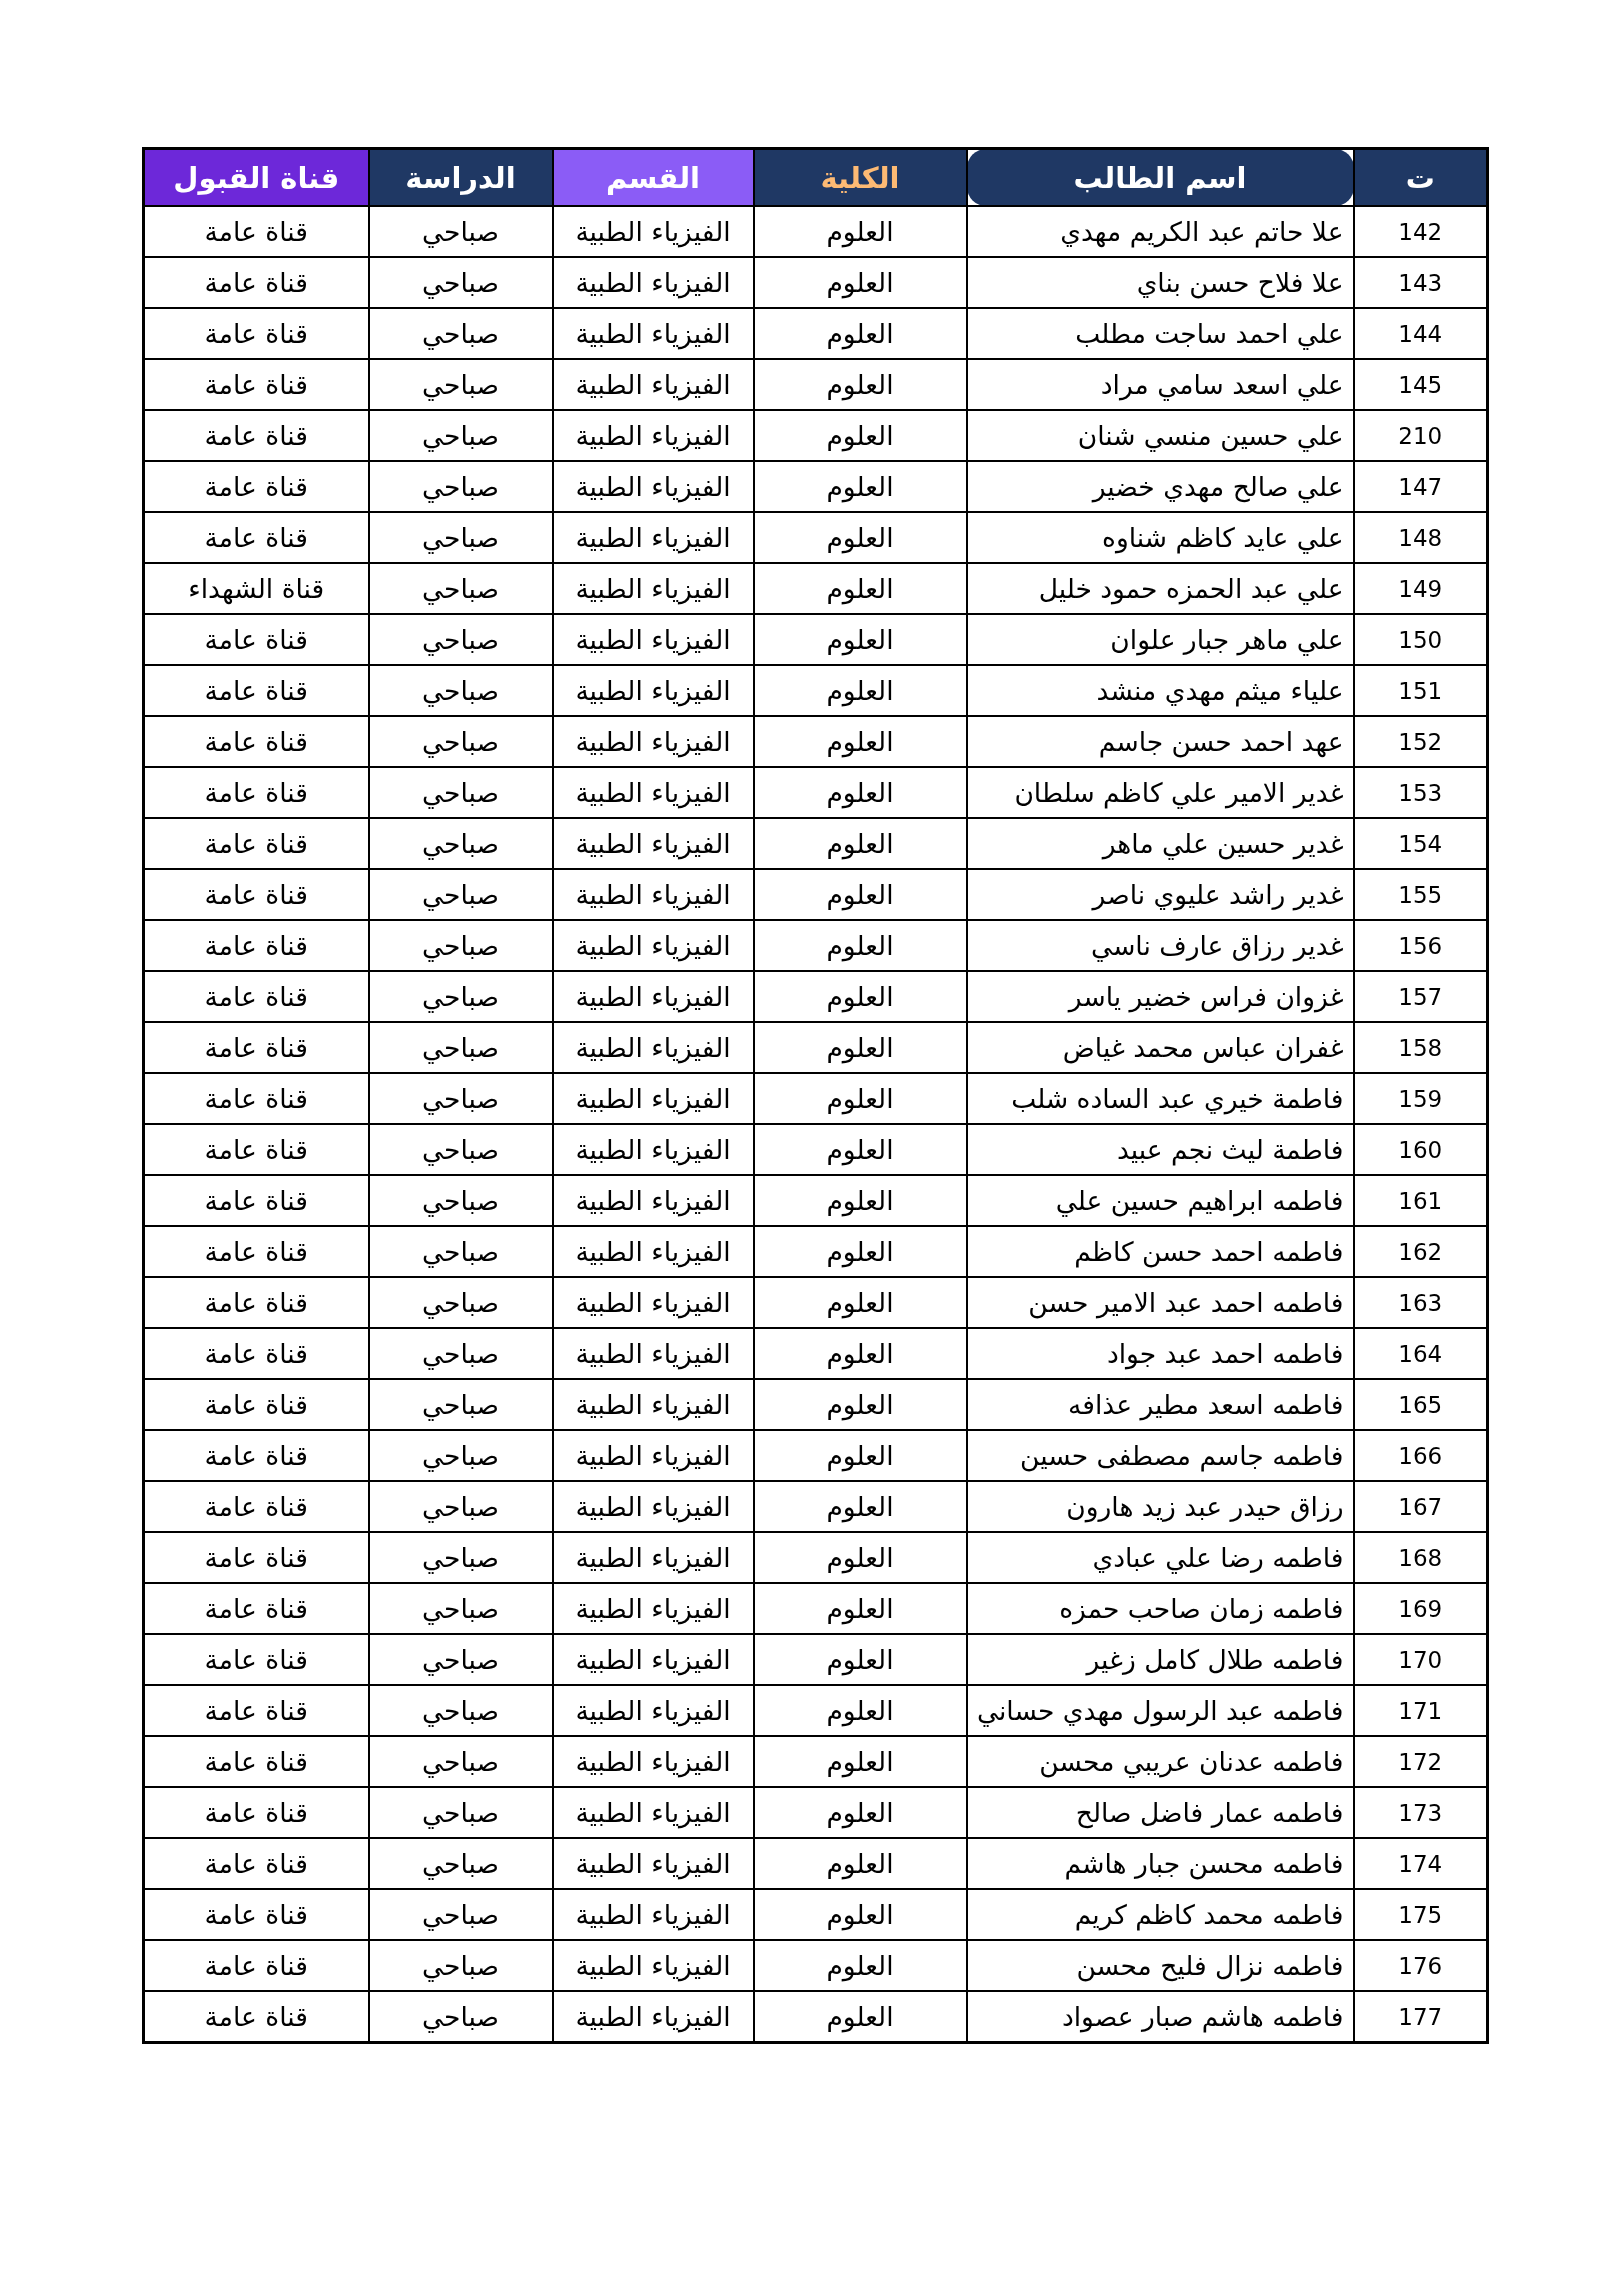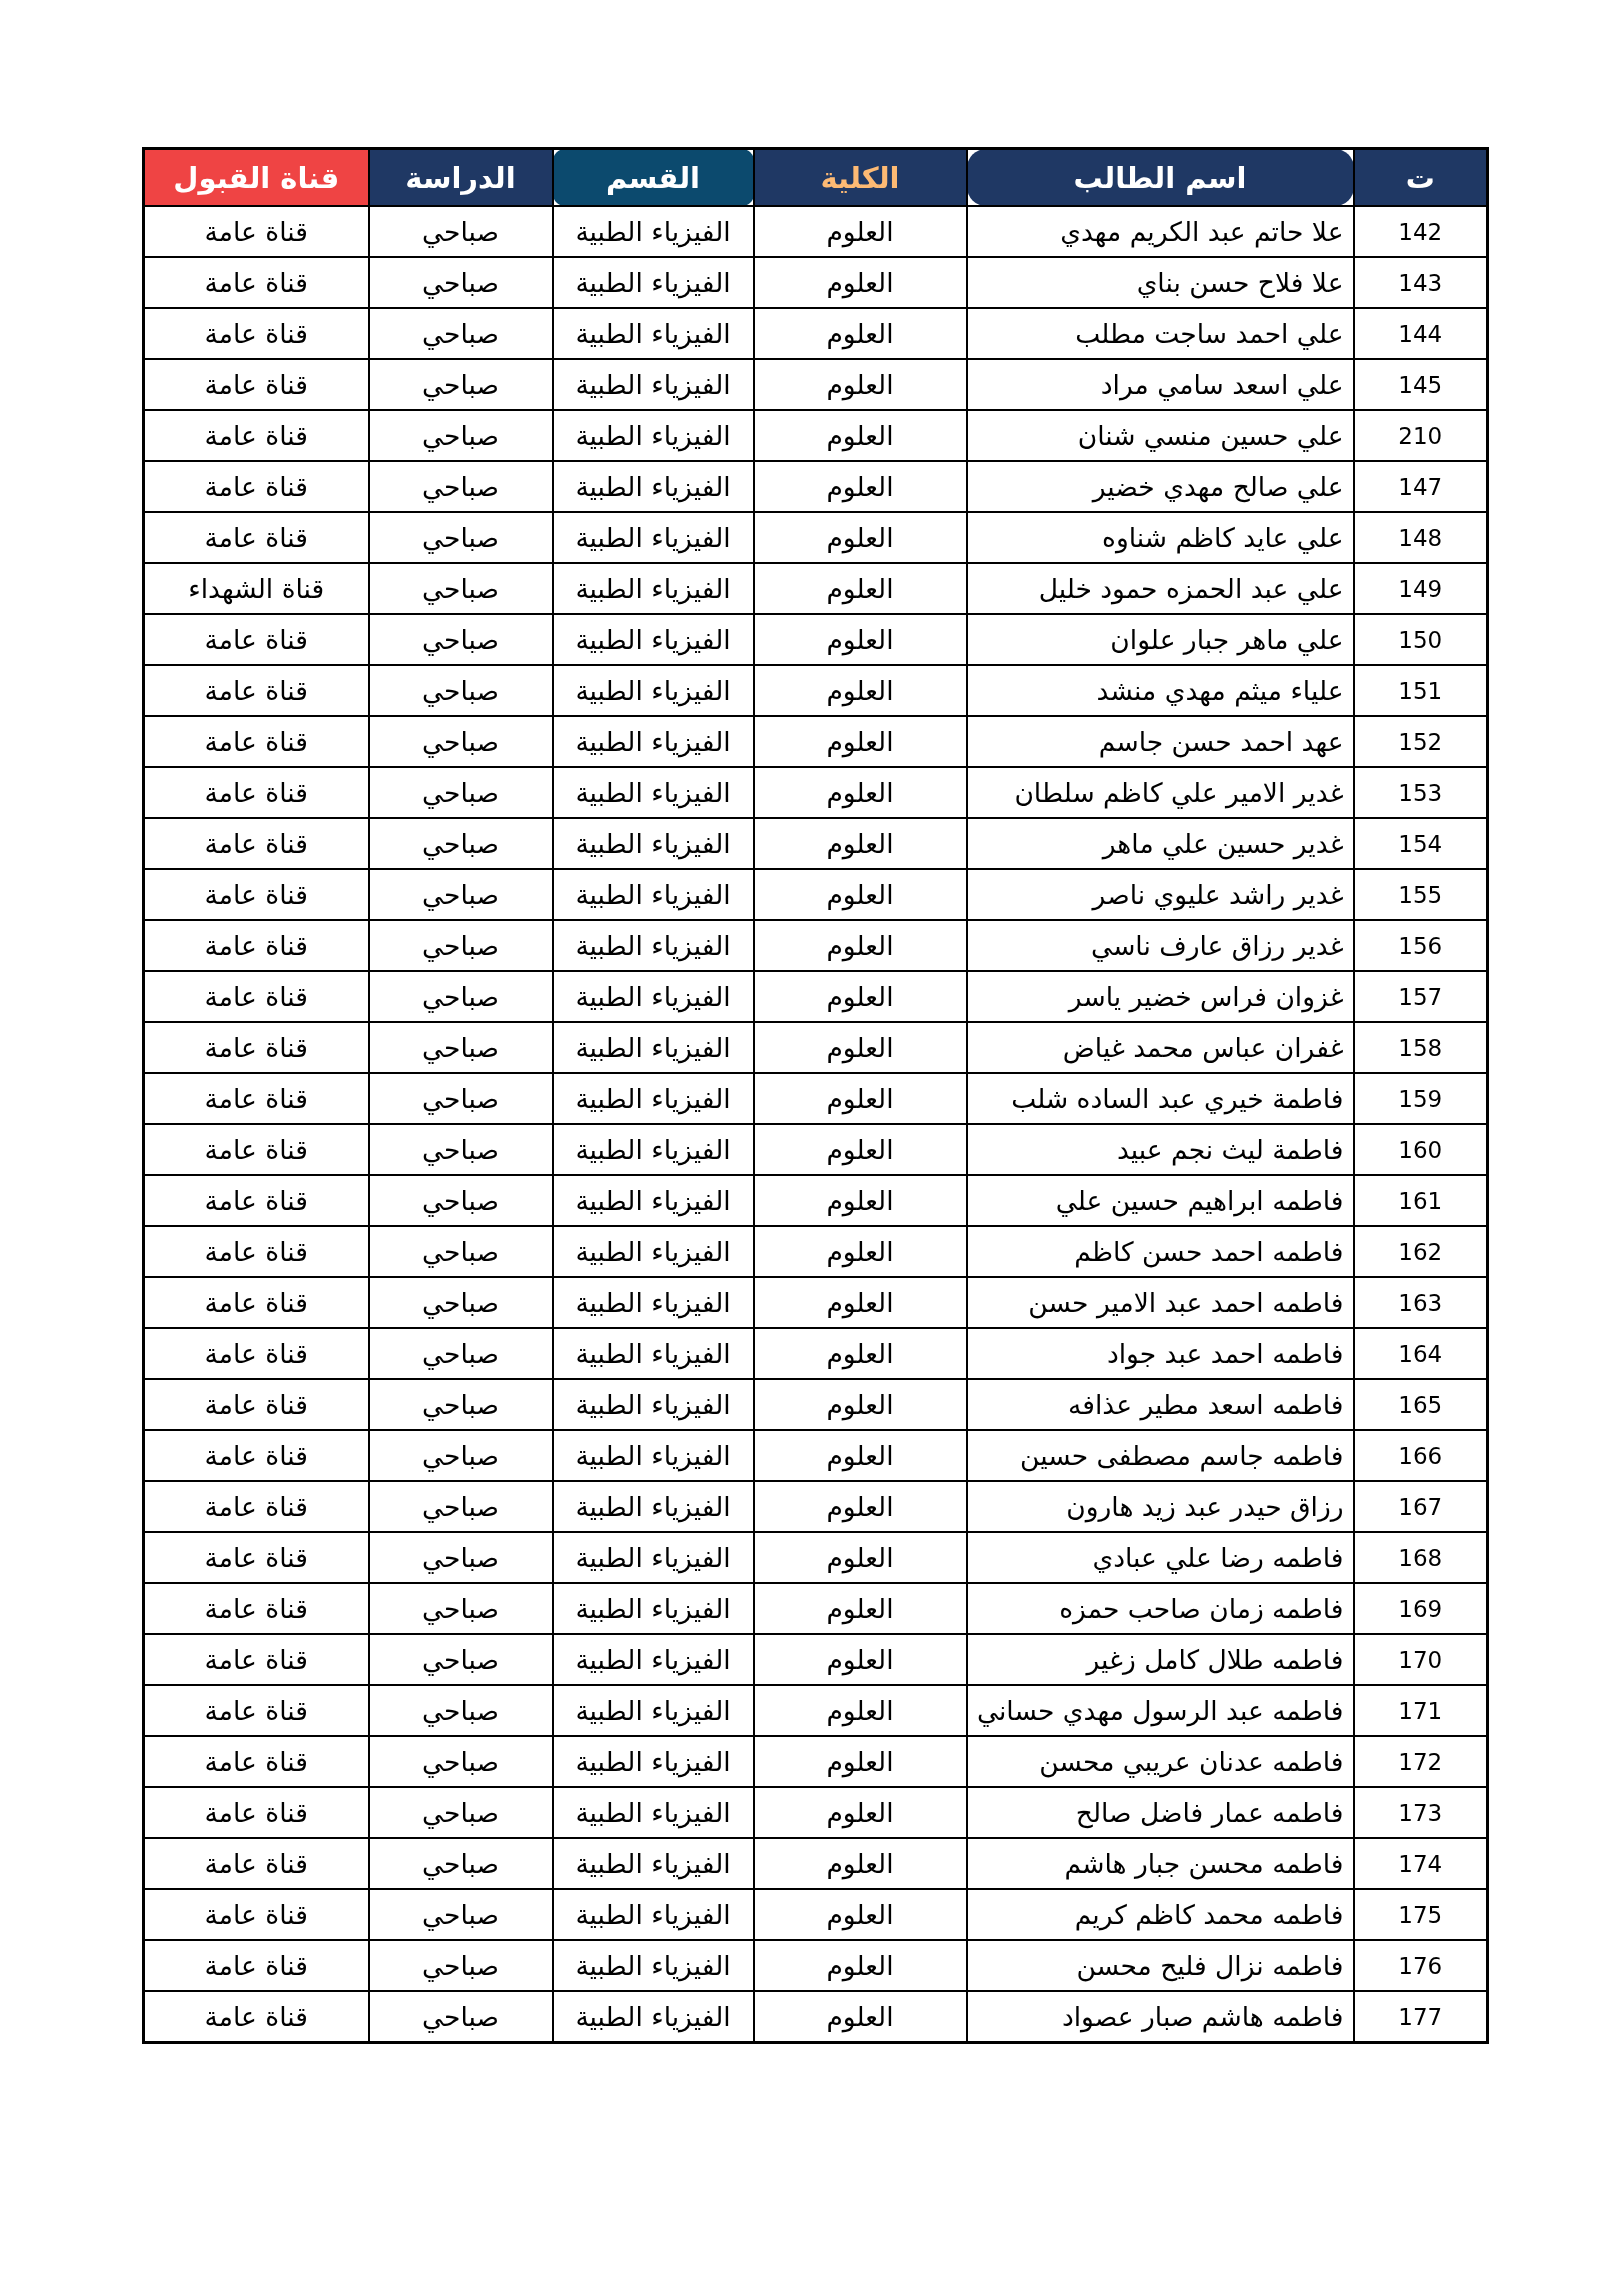"قناة القبول" th { background: #ef4444 -> #6d28d9 }
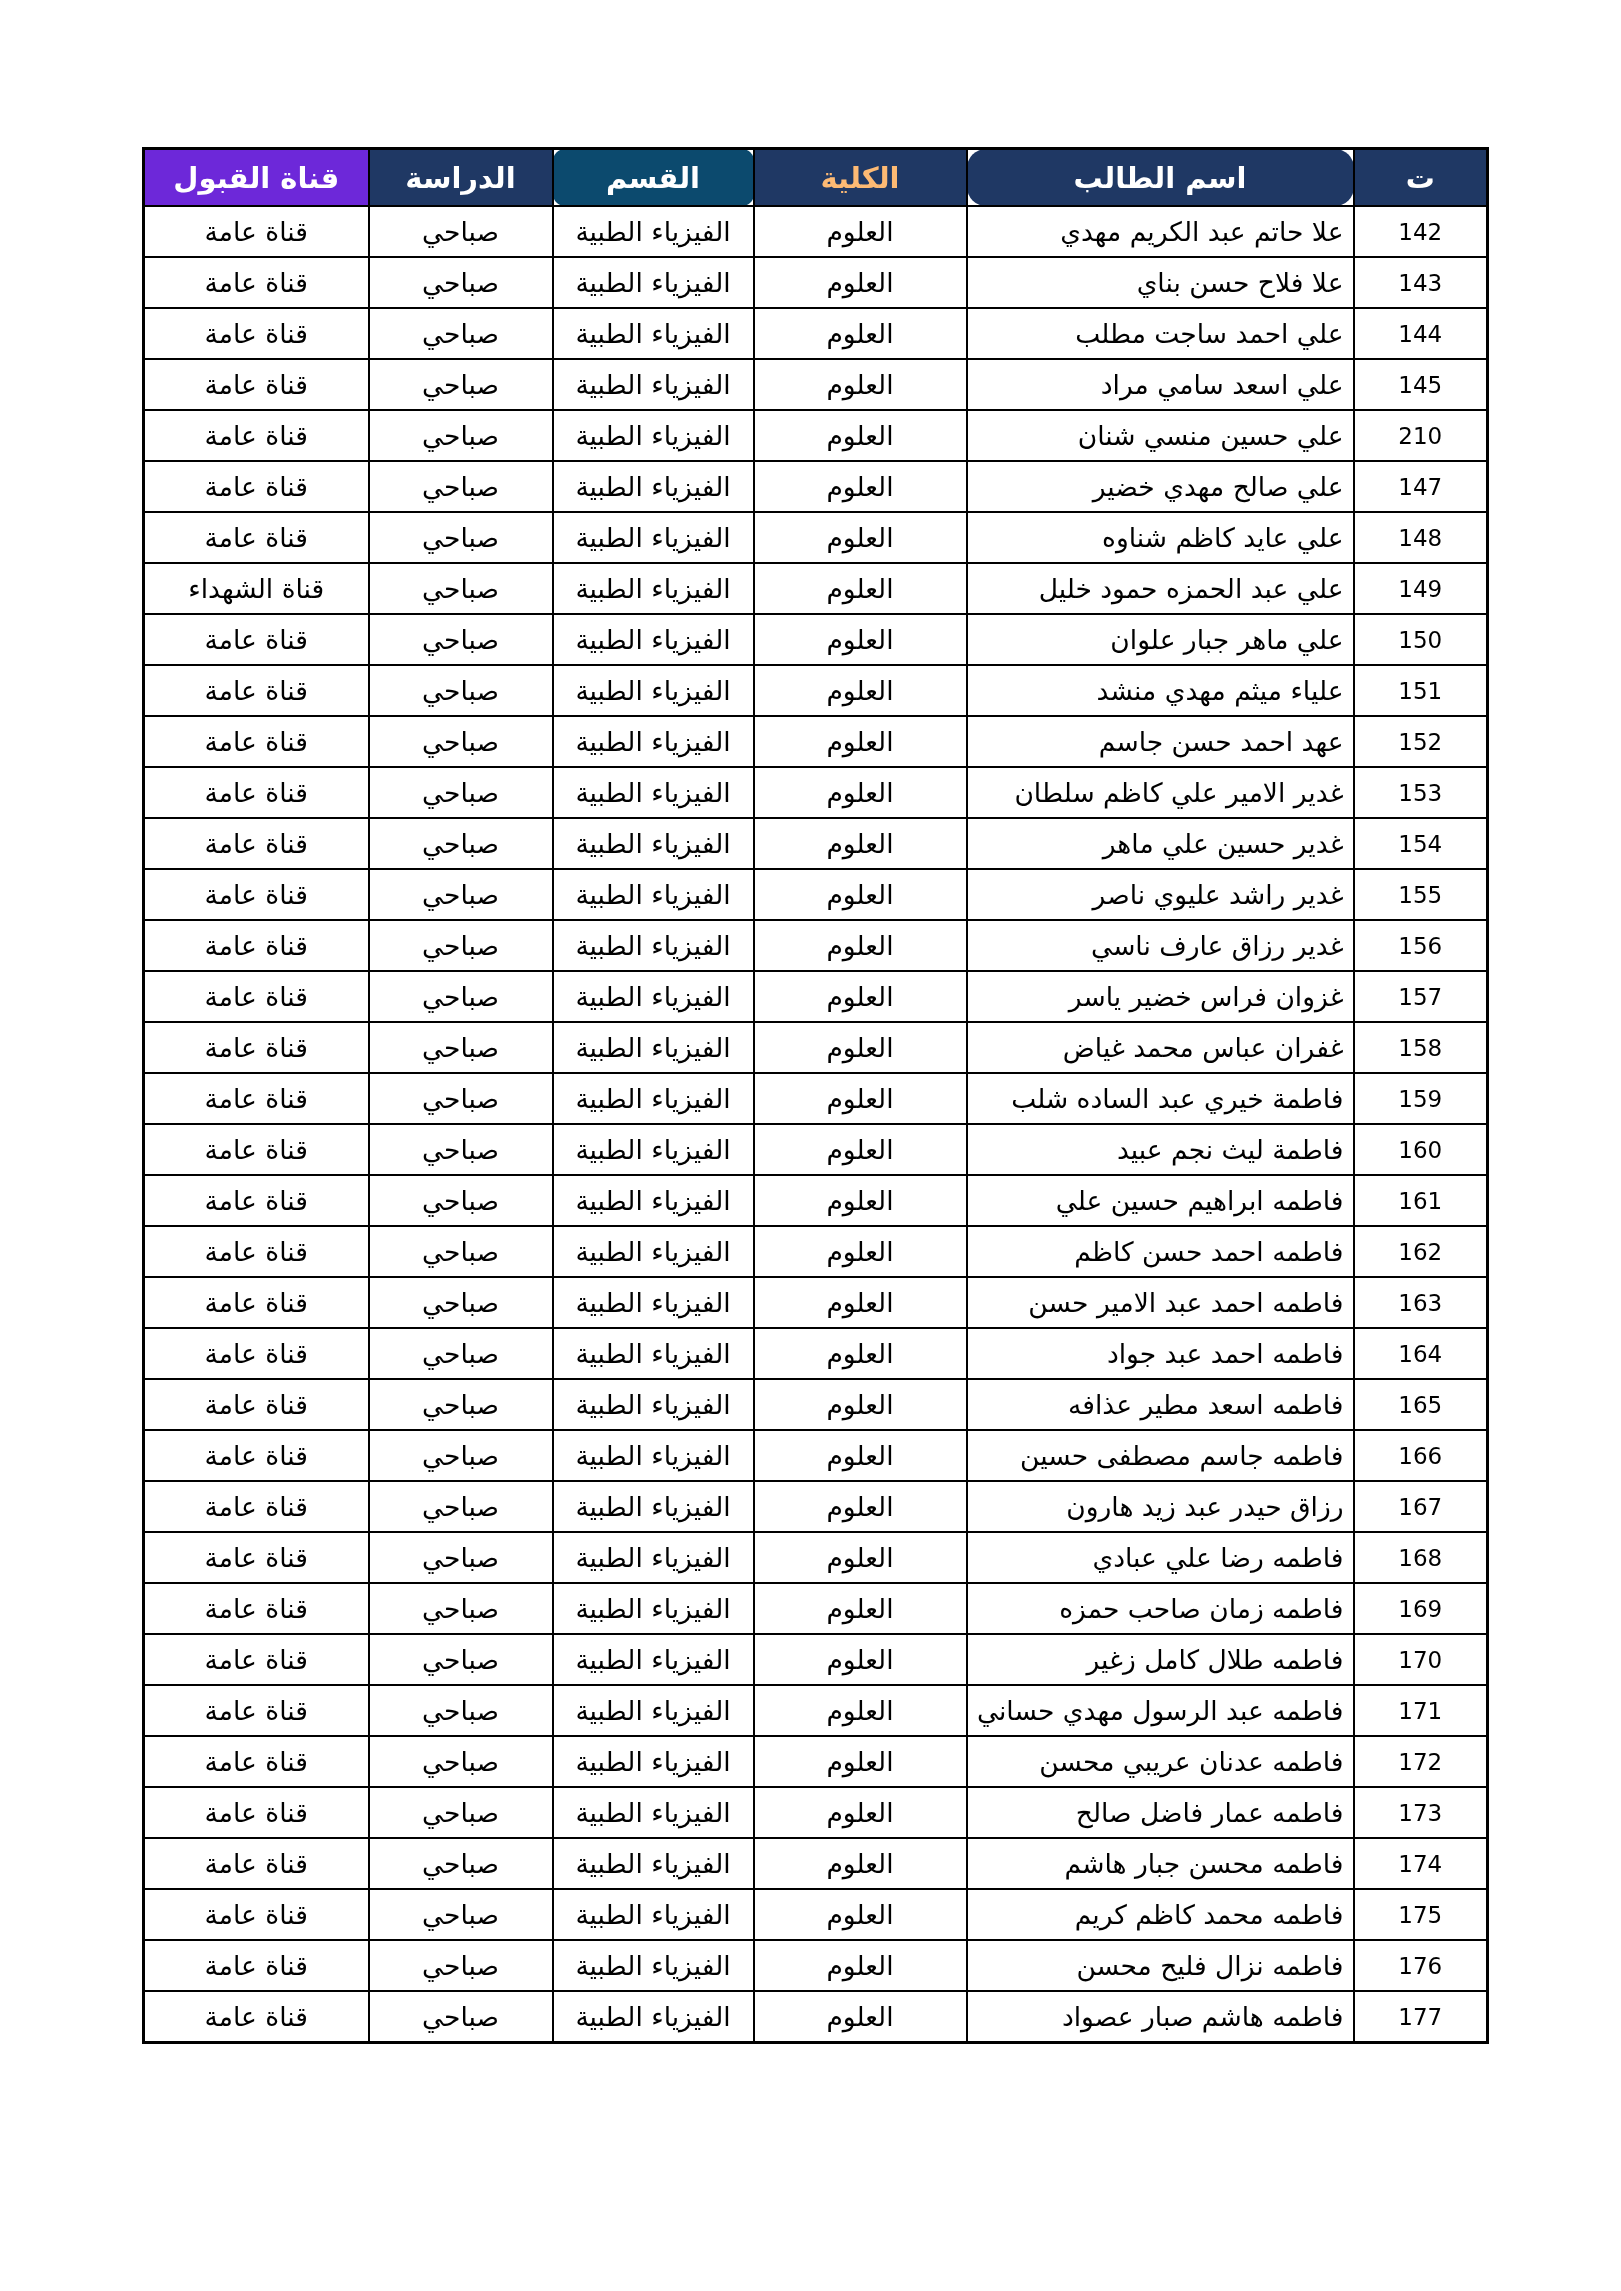"القسم" th { background: #0c4a6e -> #8b5cf6; border-radius: 12px -> none }
